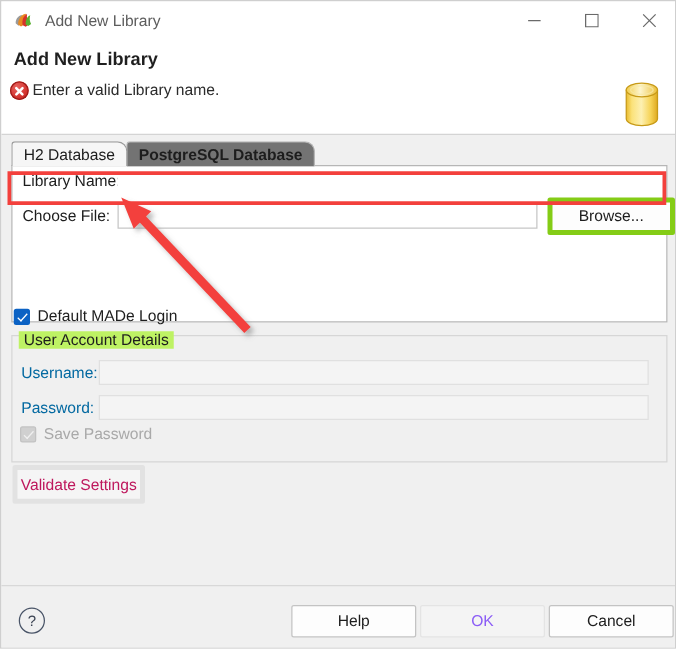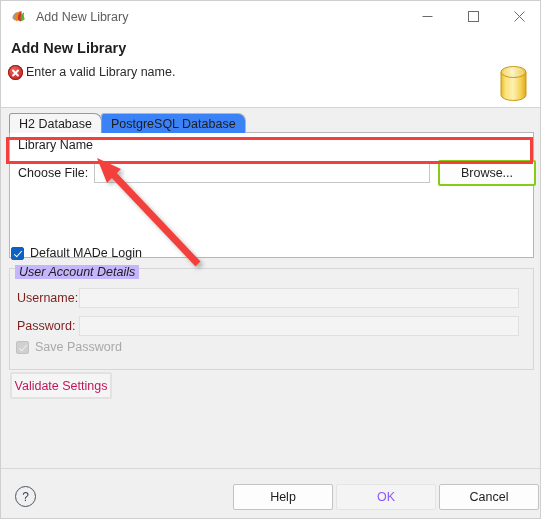"PostgreSQL Database" .tab.inactive { background: #3b82f6 -> #737373; font-weight: none -> bold }
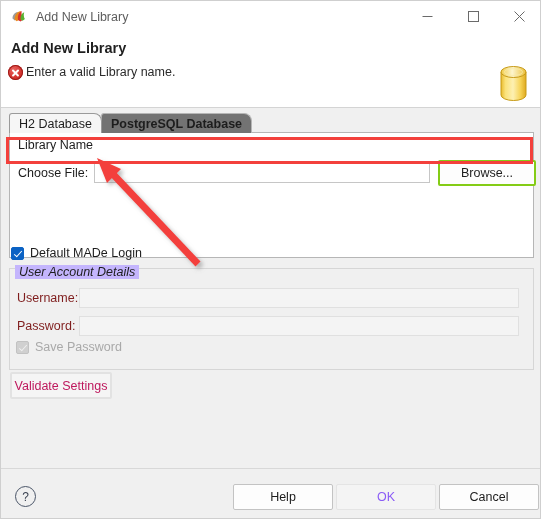"Browse..." .btn { border: 2px solid #84cc16 -> 4px solid #84cc16 }
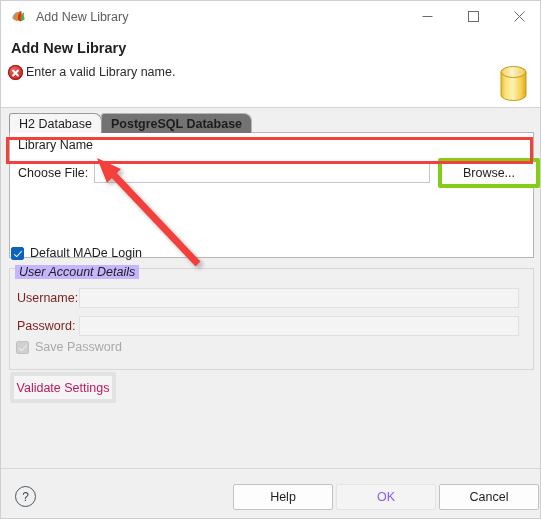"User Account Details" .group-title { background: #c4b5fd -> #bef264; font-style: italic -> none }
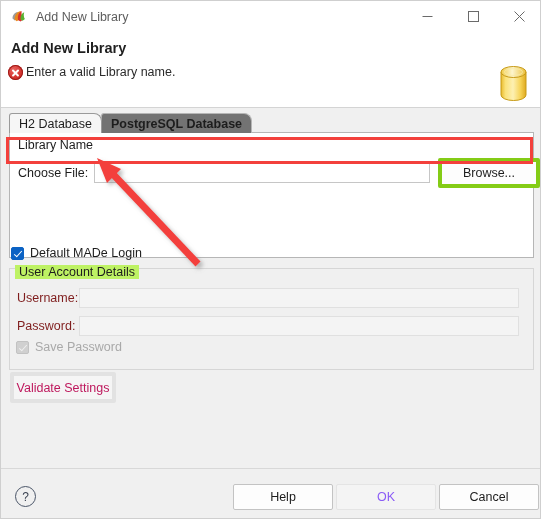"Username:" .field-label.disabled { color: #7f1d1d -> #0369a1 }
